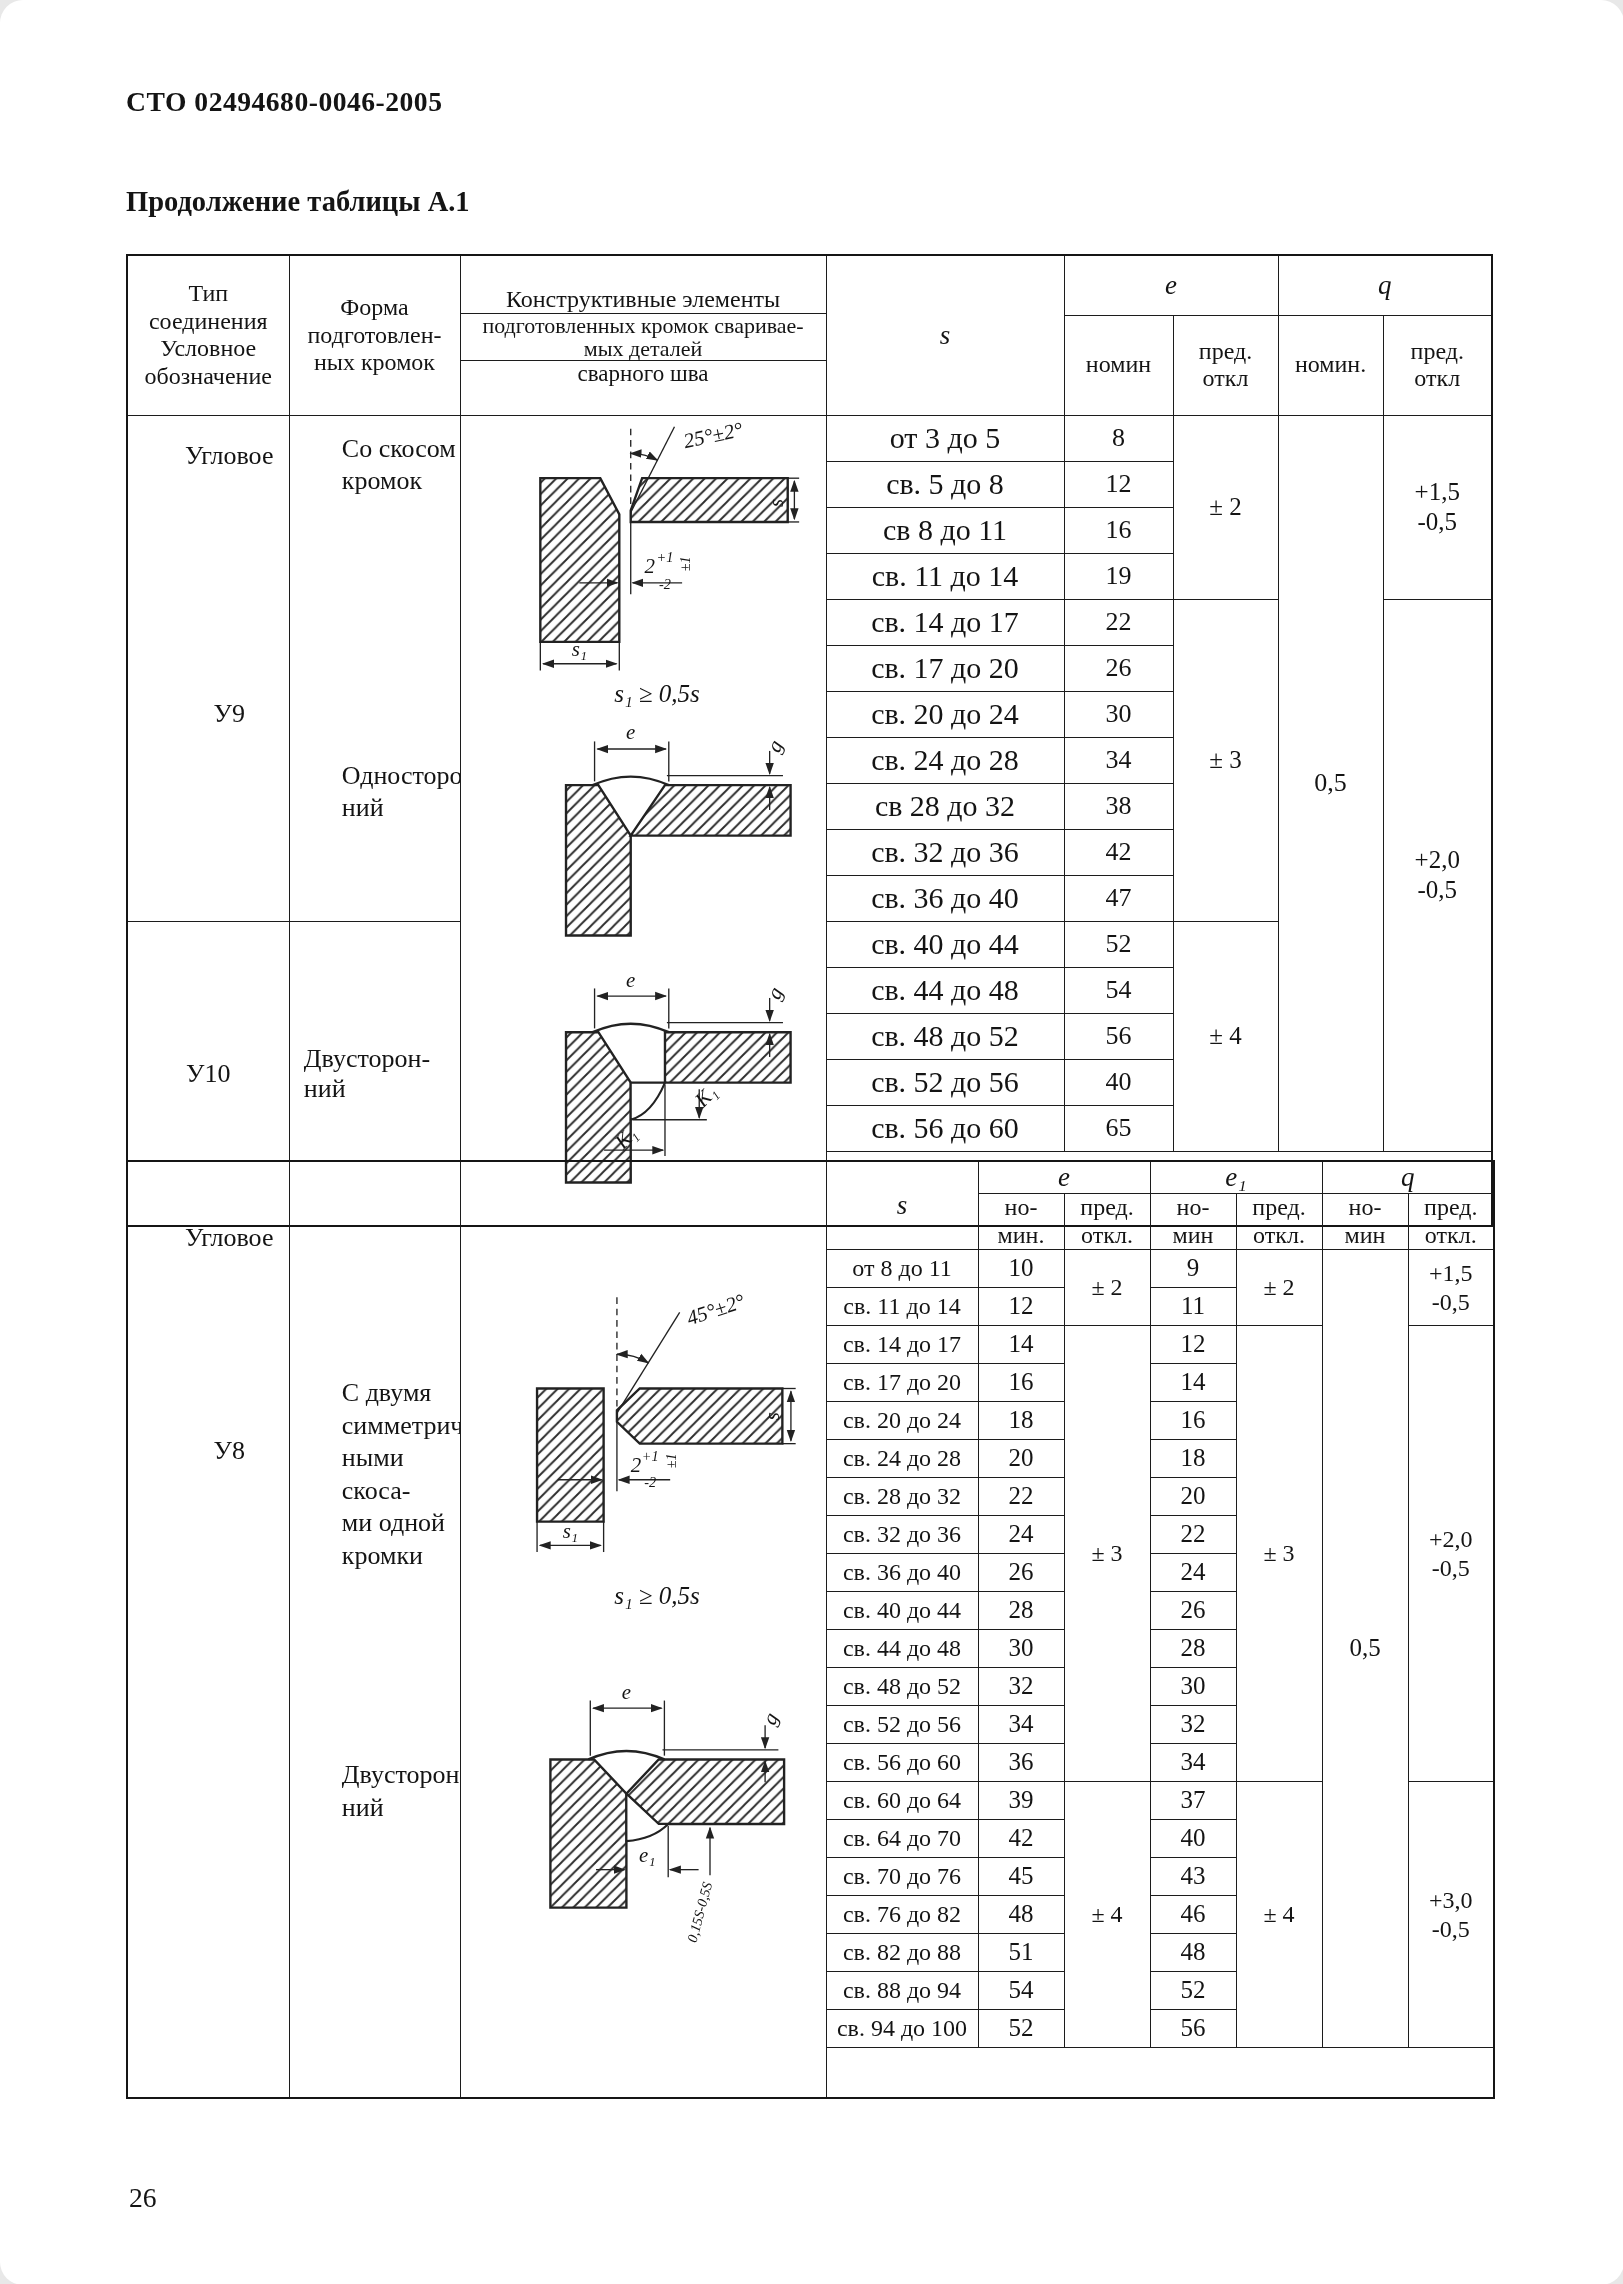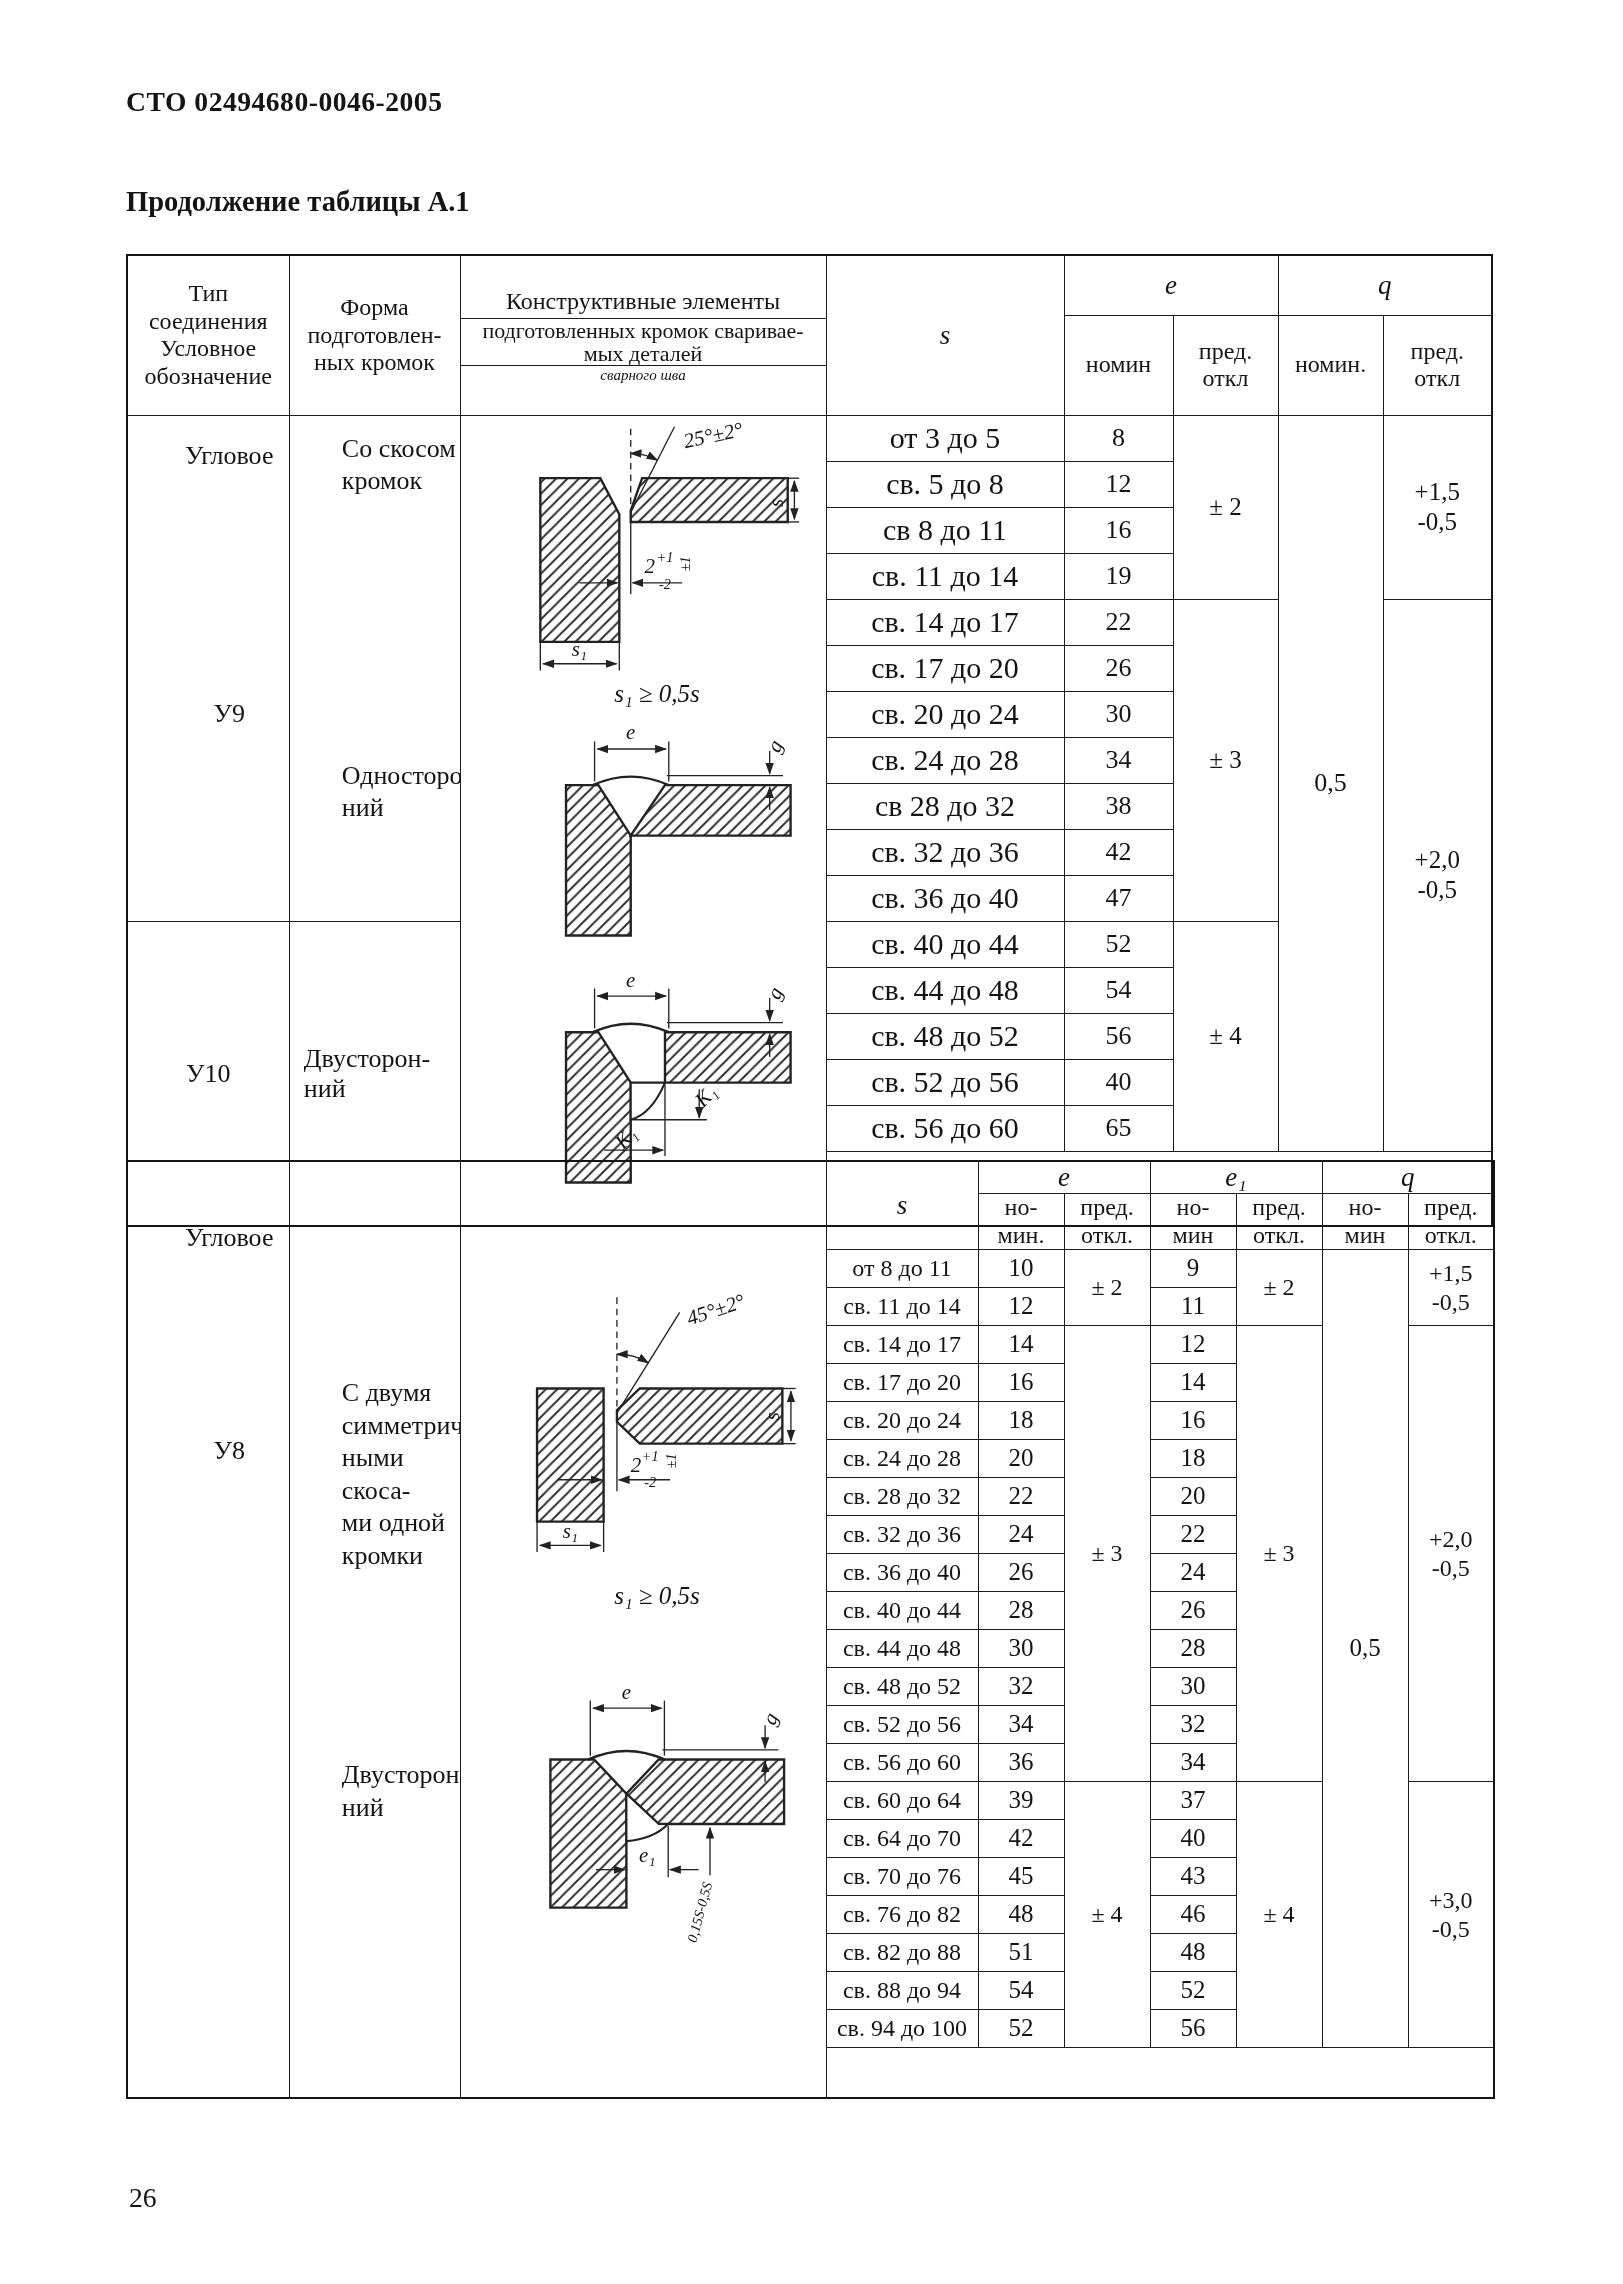"СТО 02494680-0046-2005" .page { border-radius: none -> 23px }
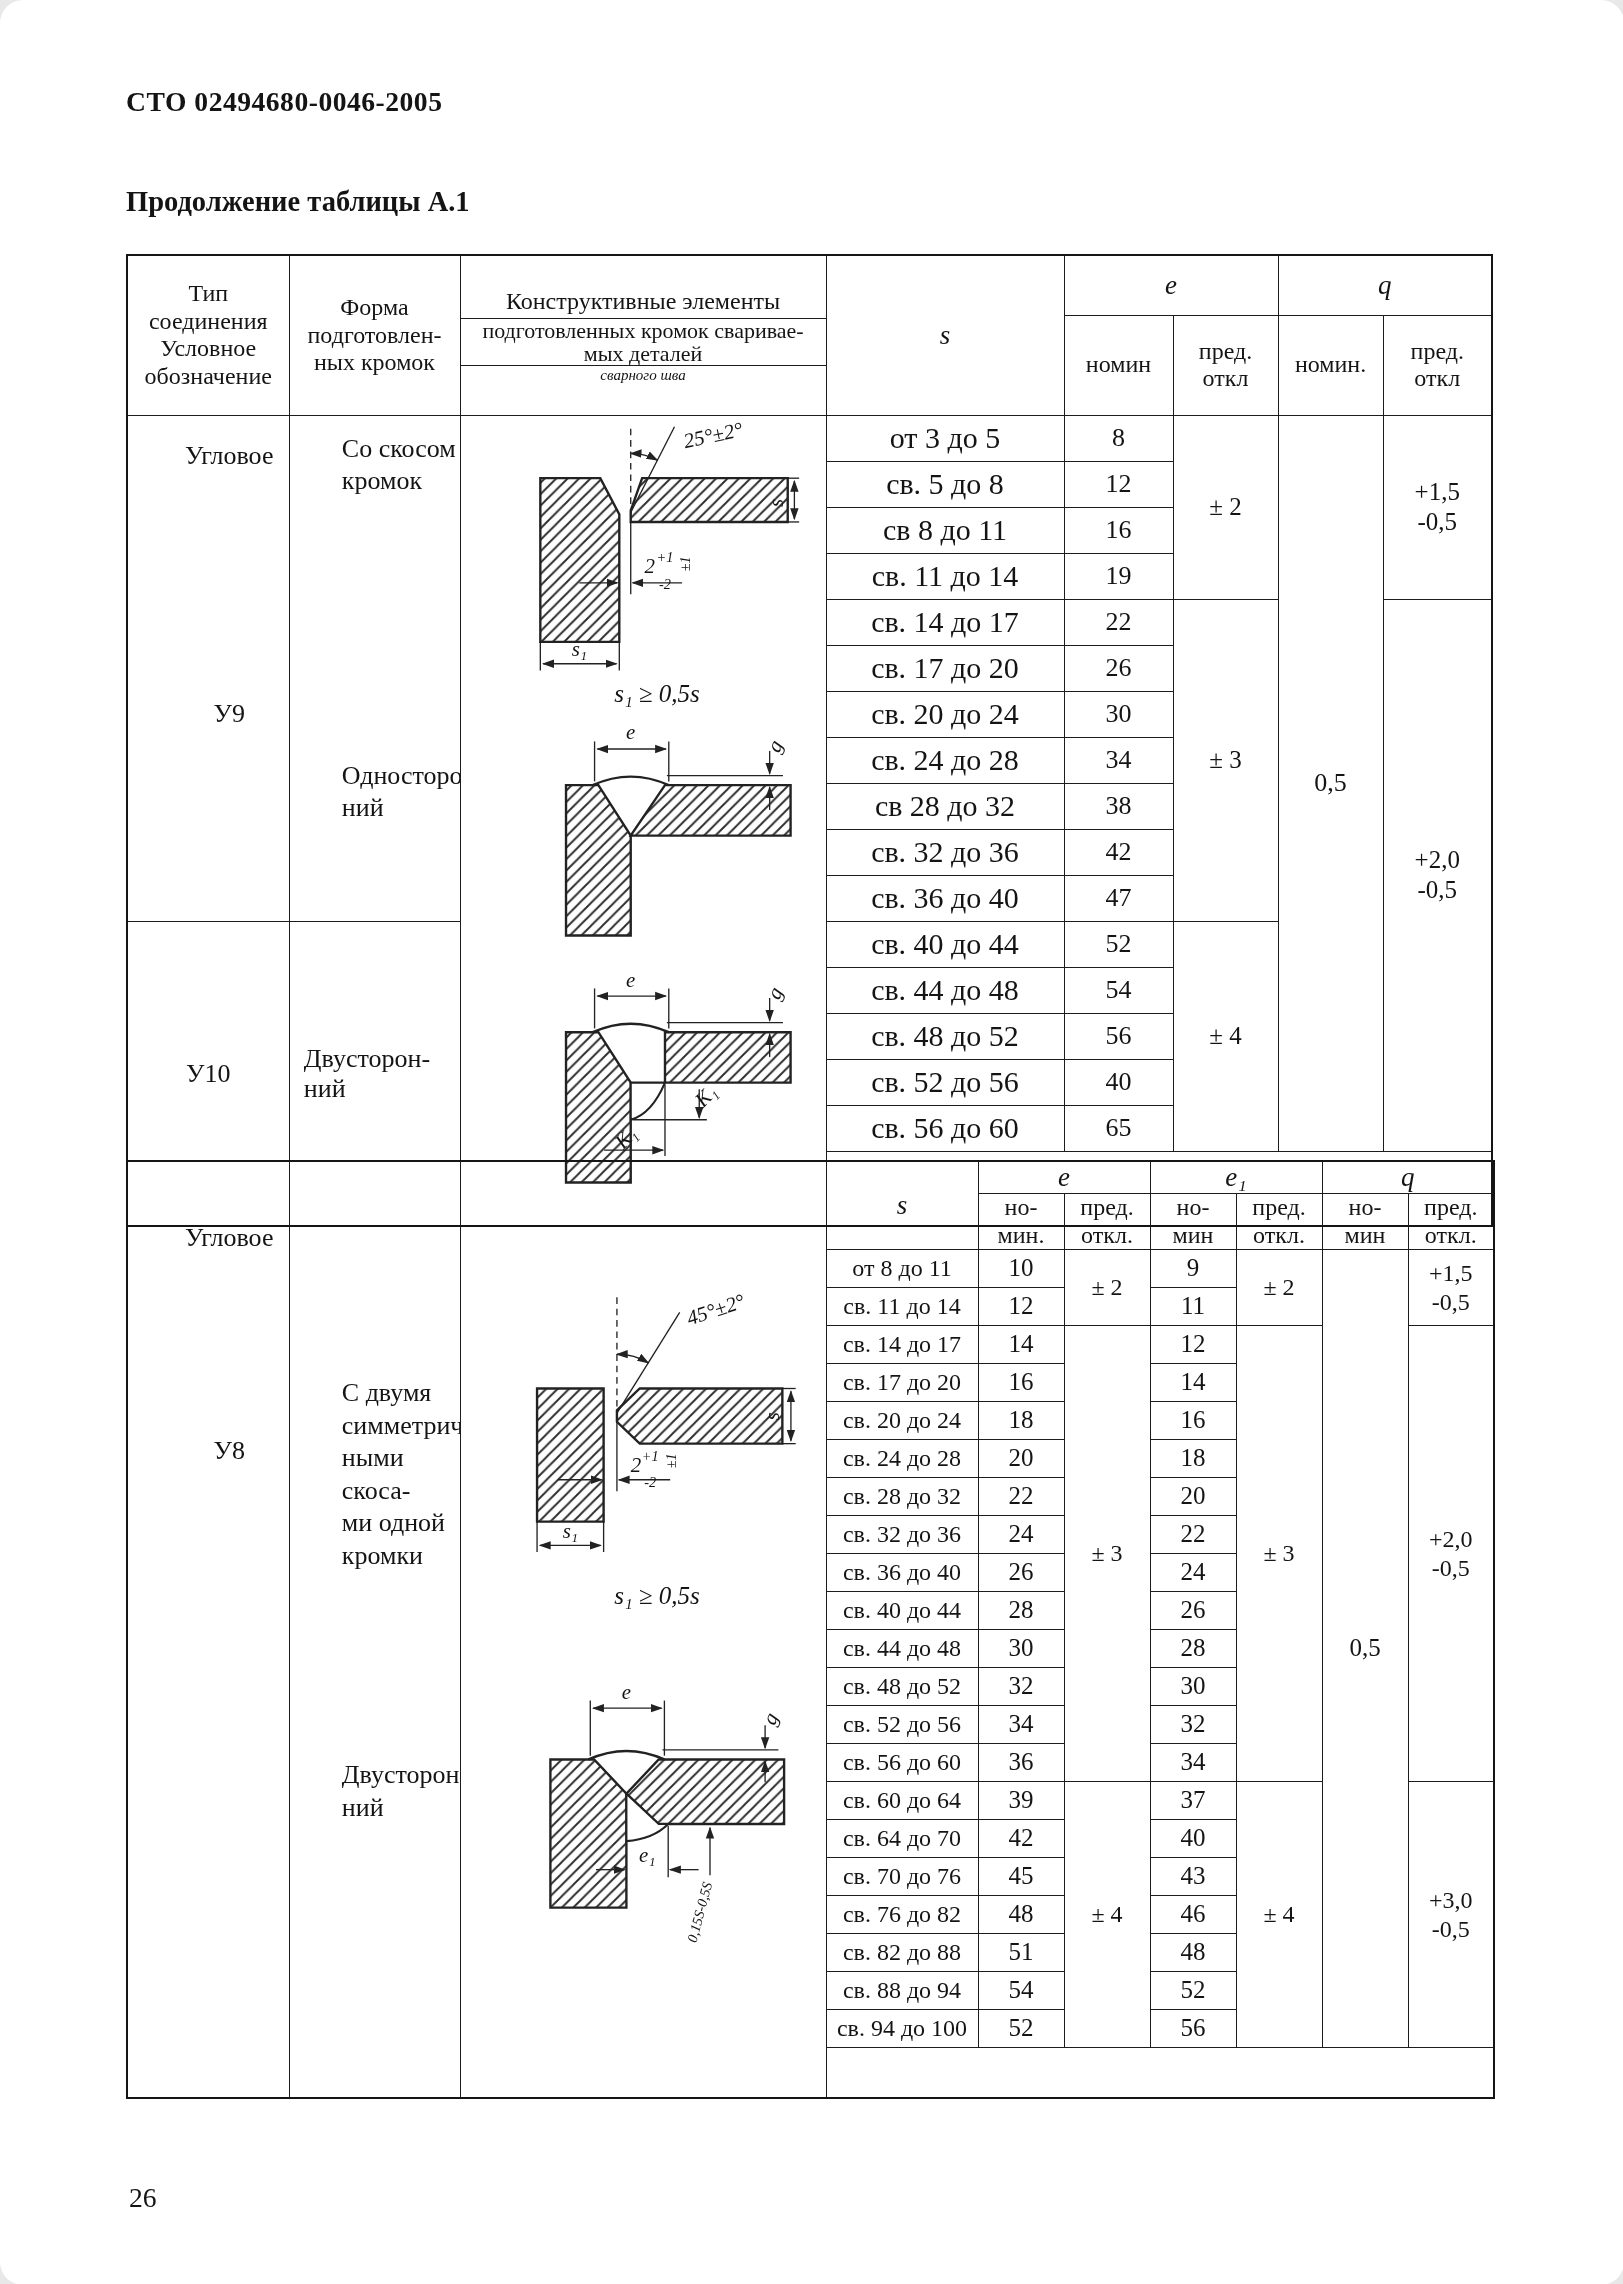"сварного шва" .hd3c { font-size: 15px -> 23px; font-style: italic -> none }
